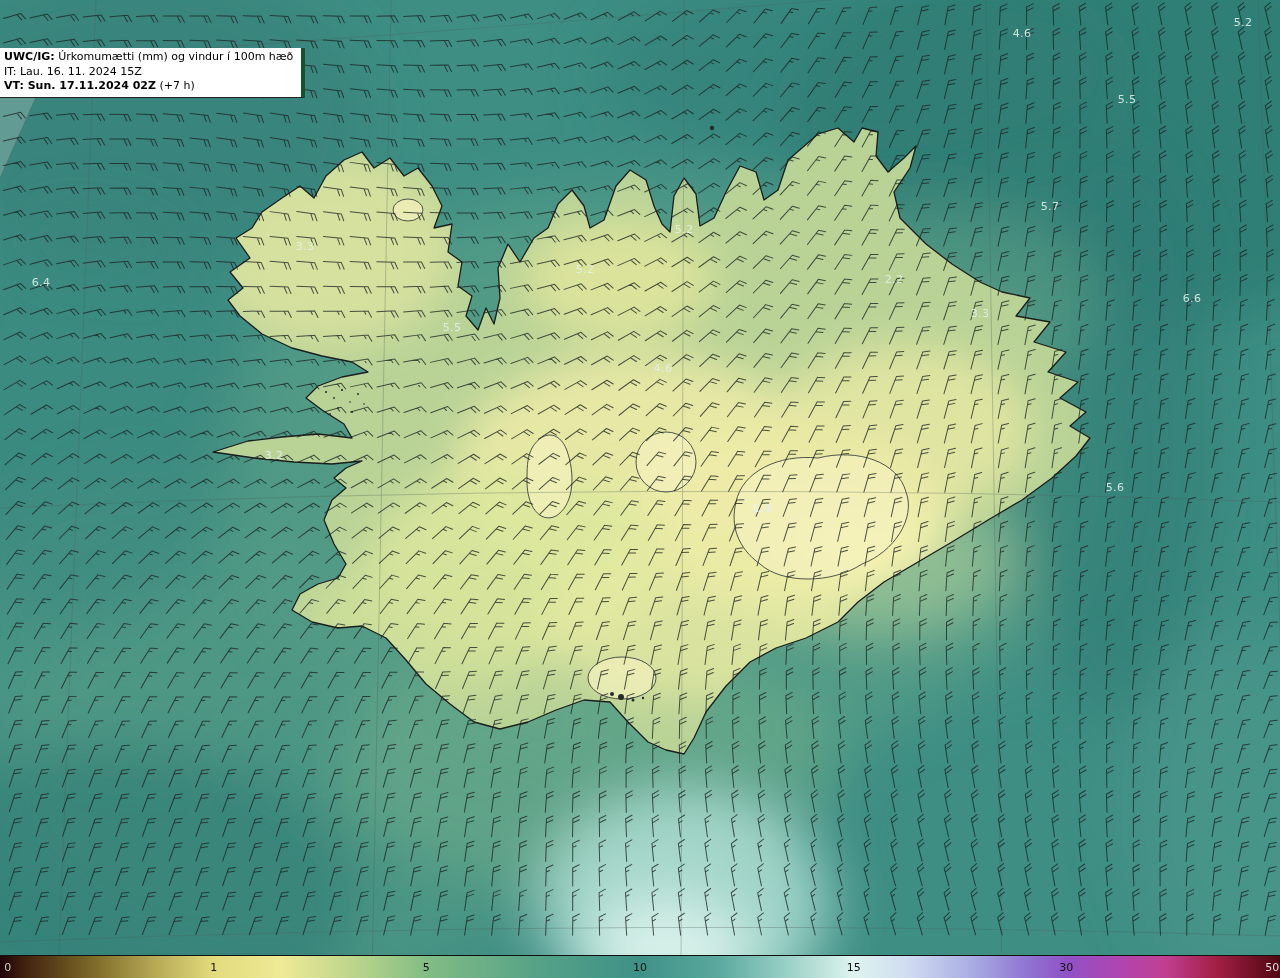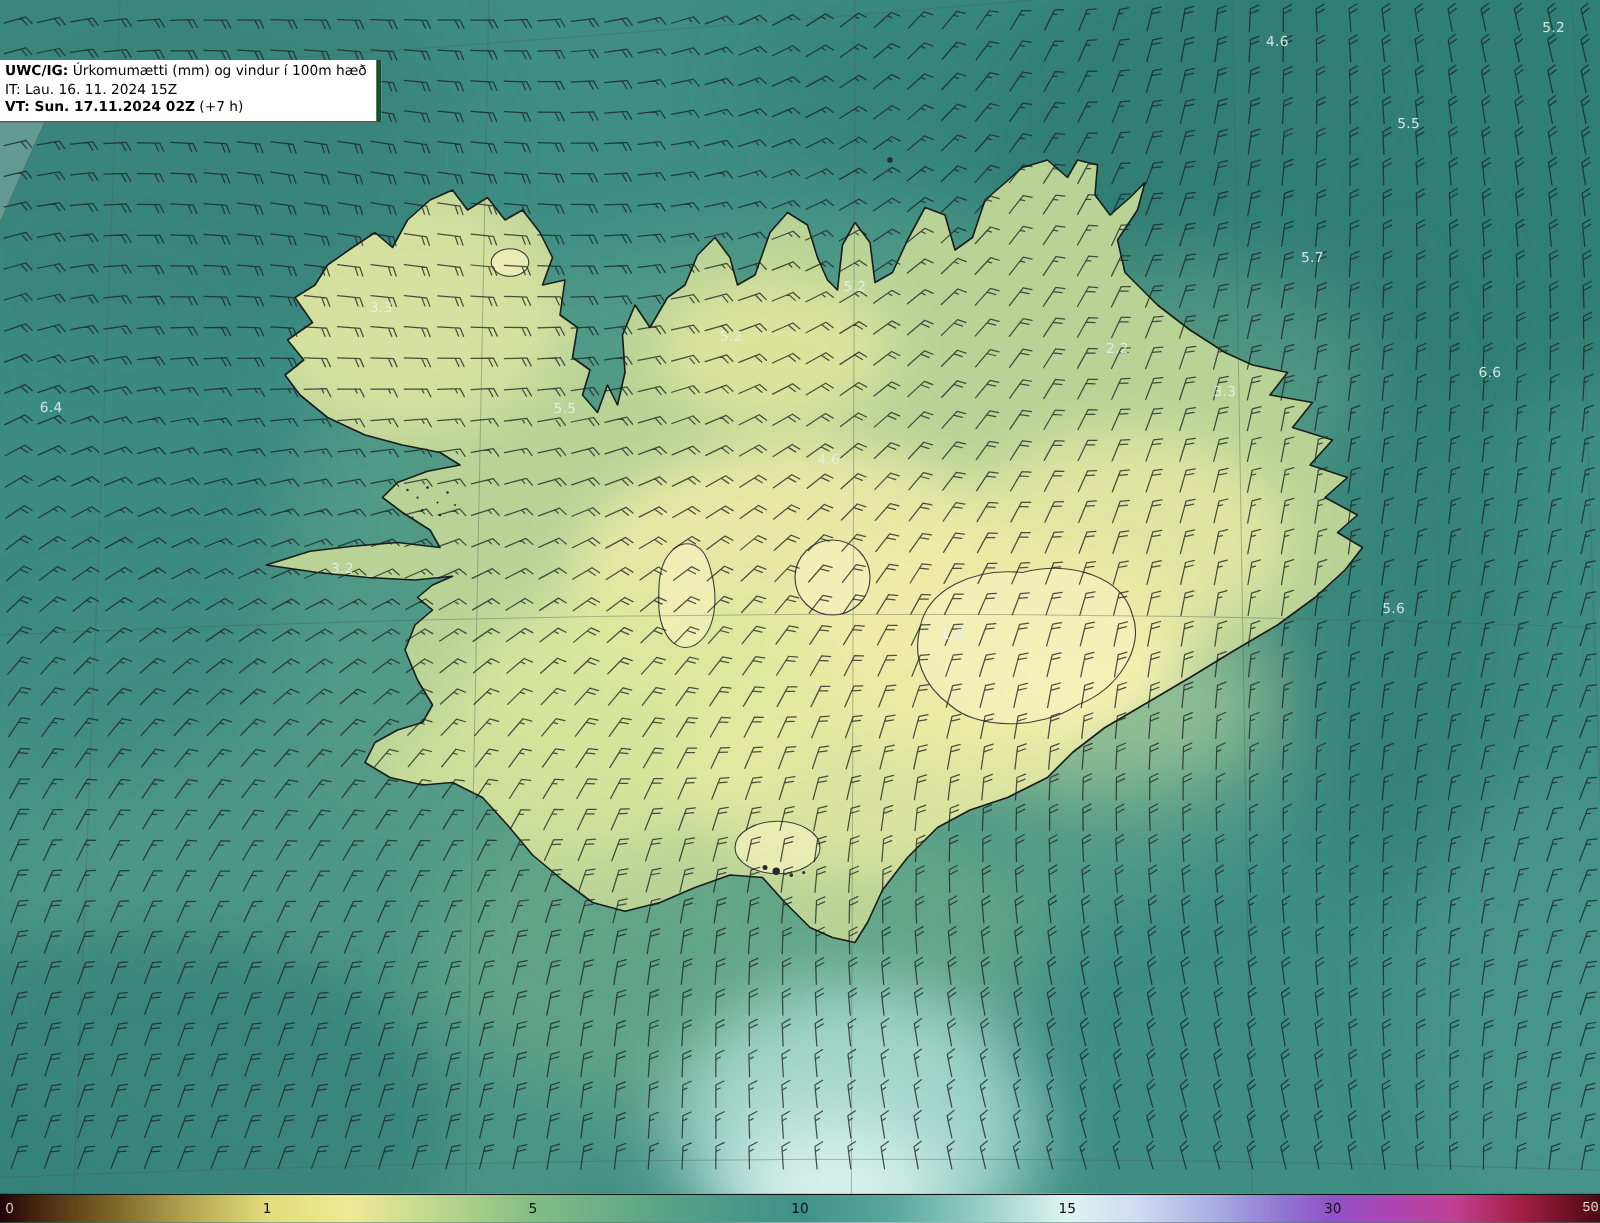"6.4" div.contour-label { margin-top: 44px -> none }
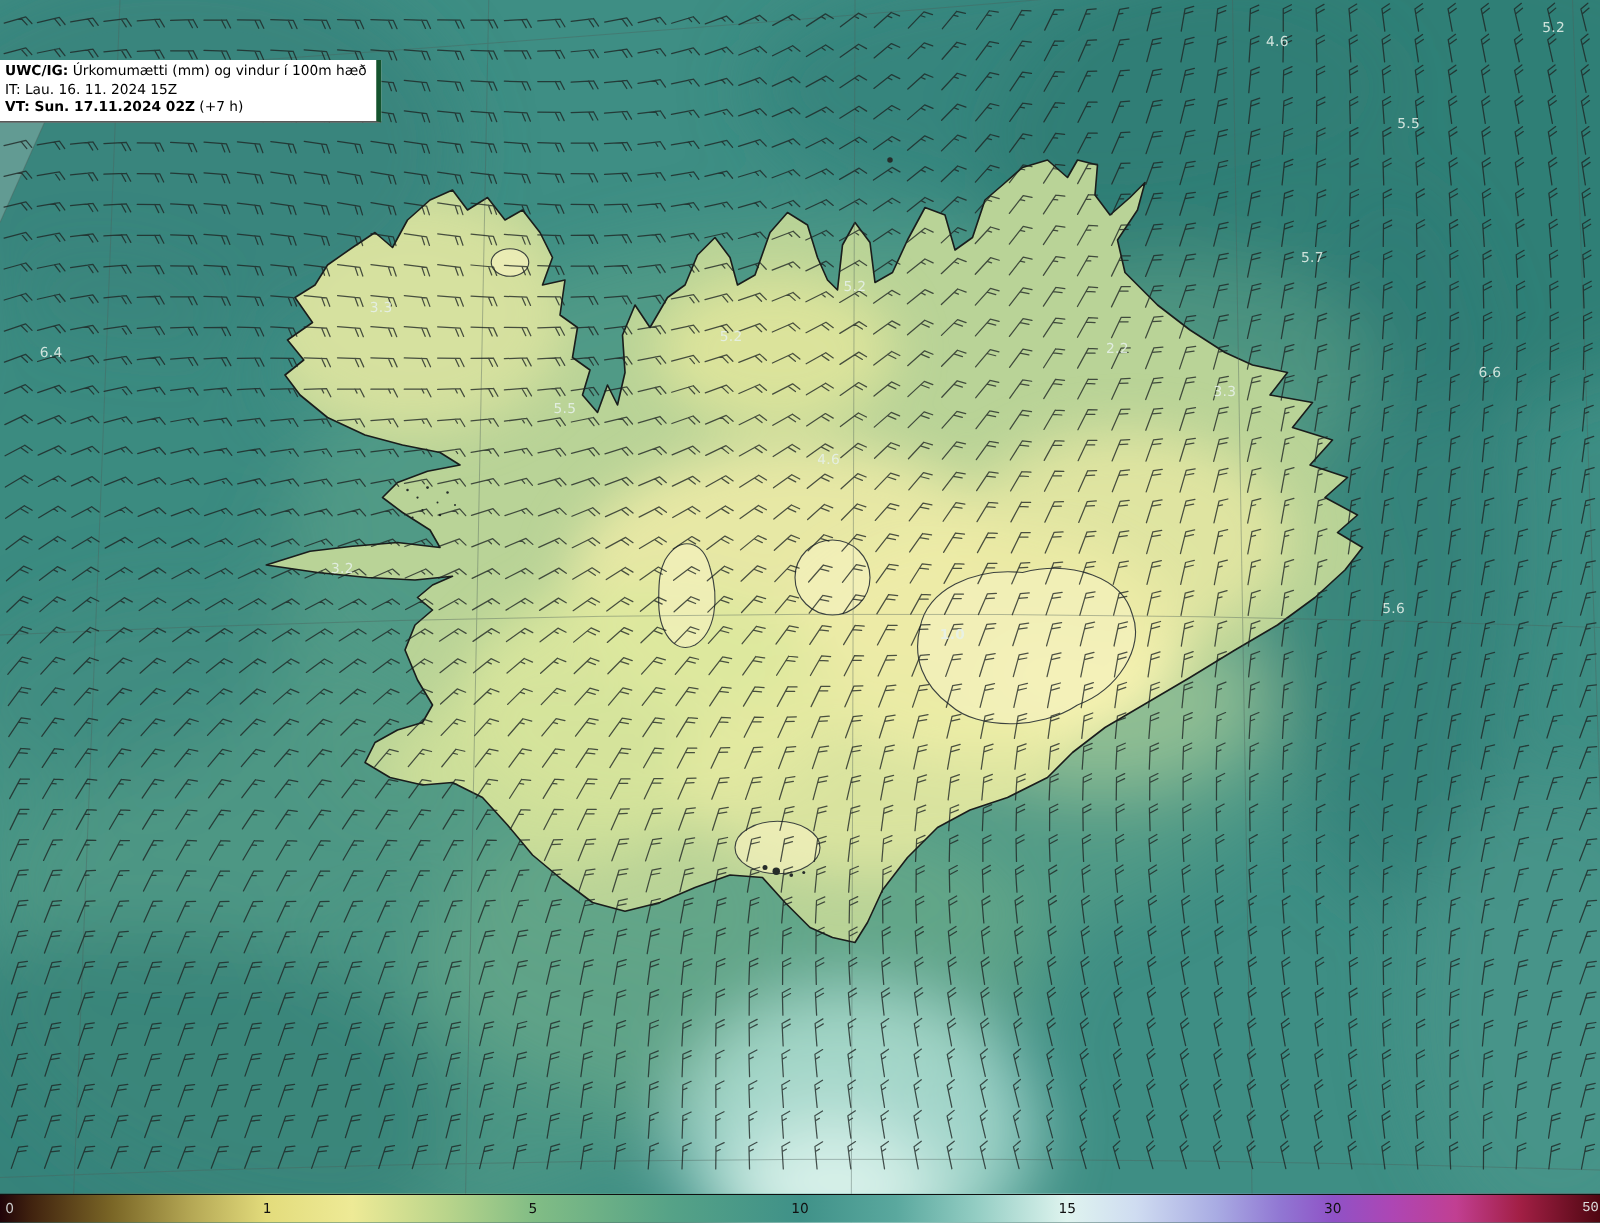"50" span.cb-tick { font-family: Liberation Mono, monospace -> none }
